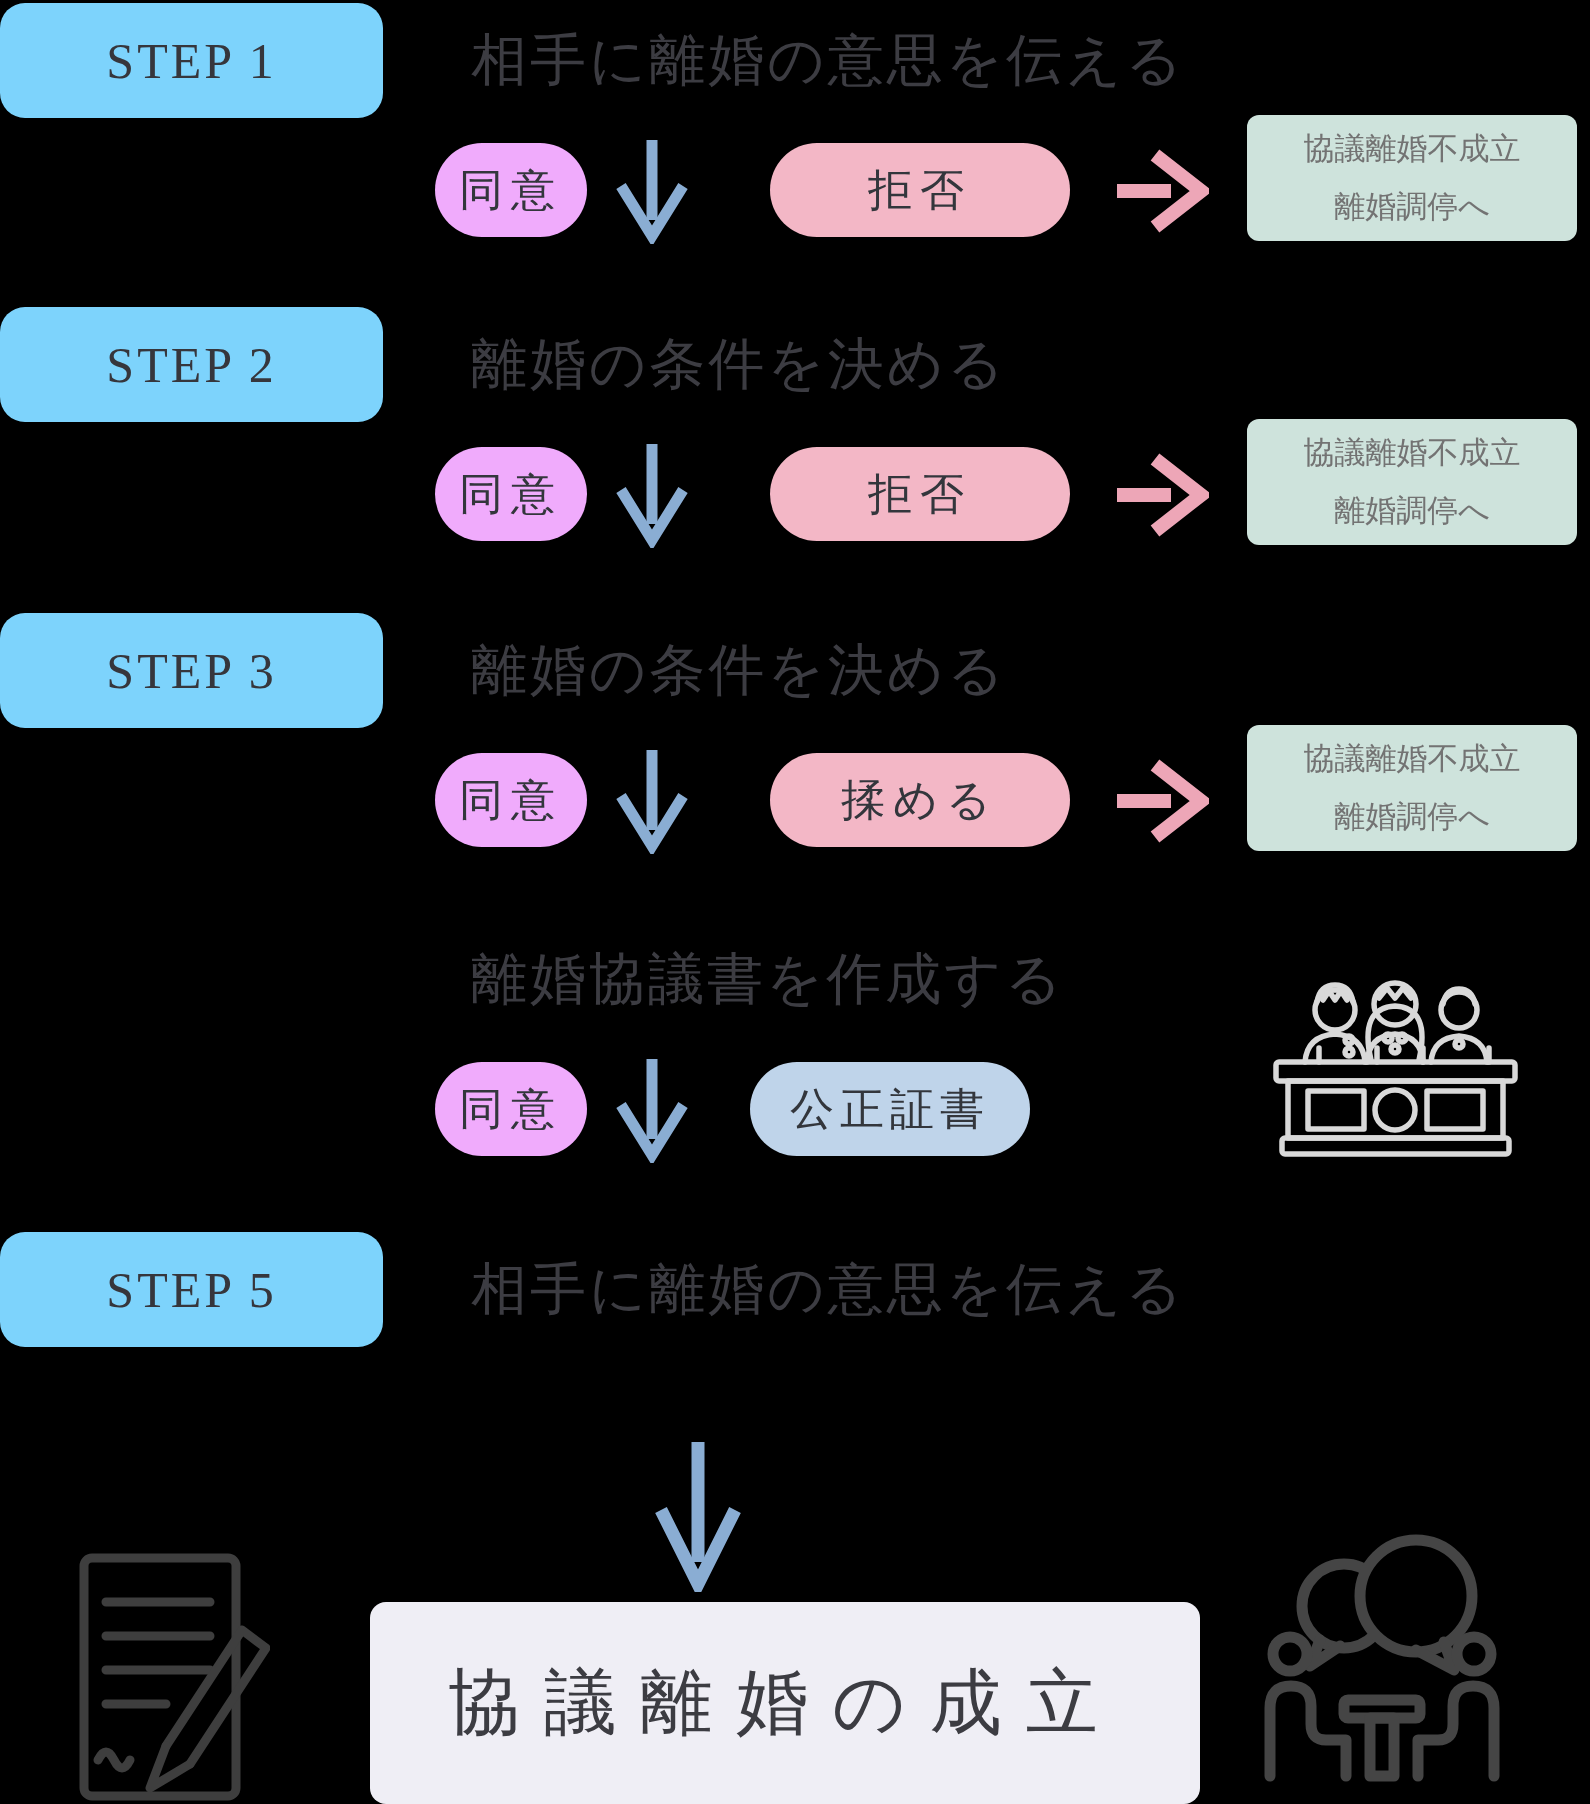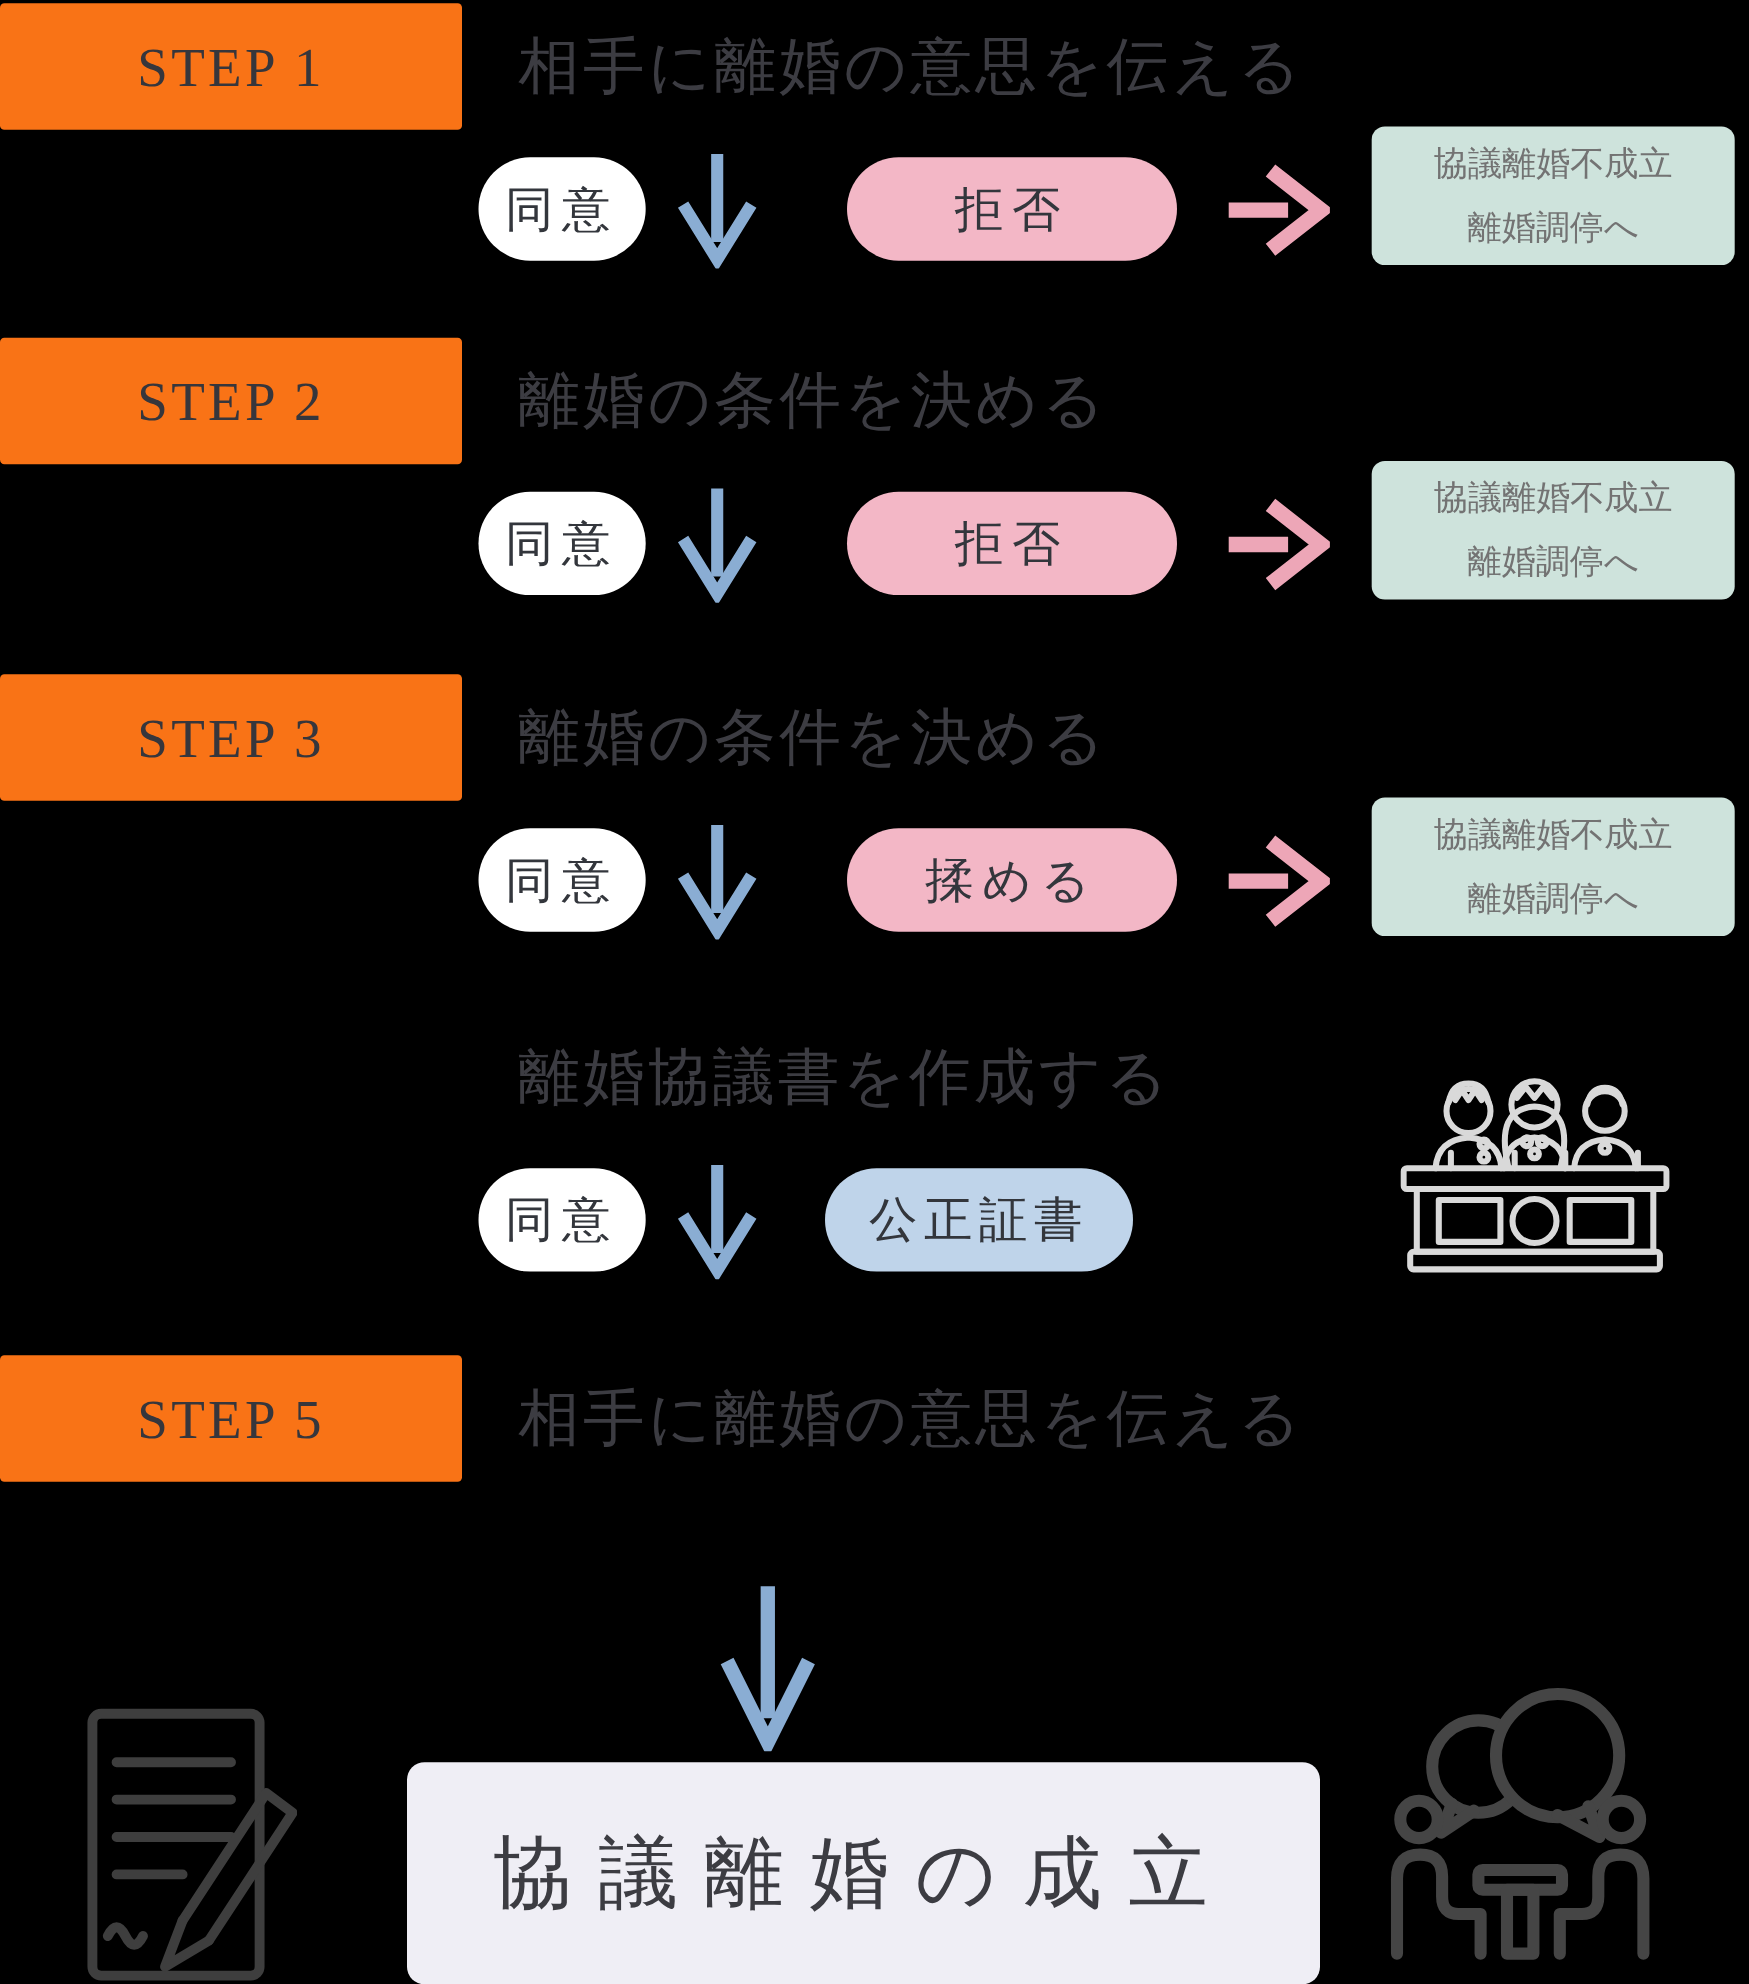"STEP 1" .step-box { background: #f97316 -> #7dd3fc; border-radius: 4px -> 25px; width: 420px -> 383px }
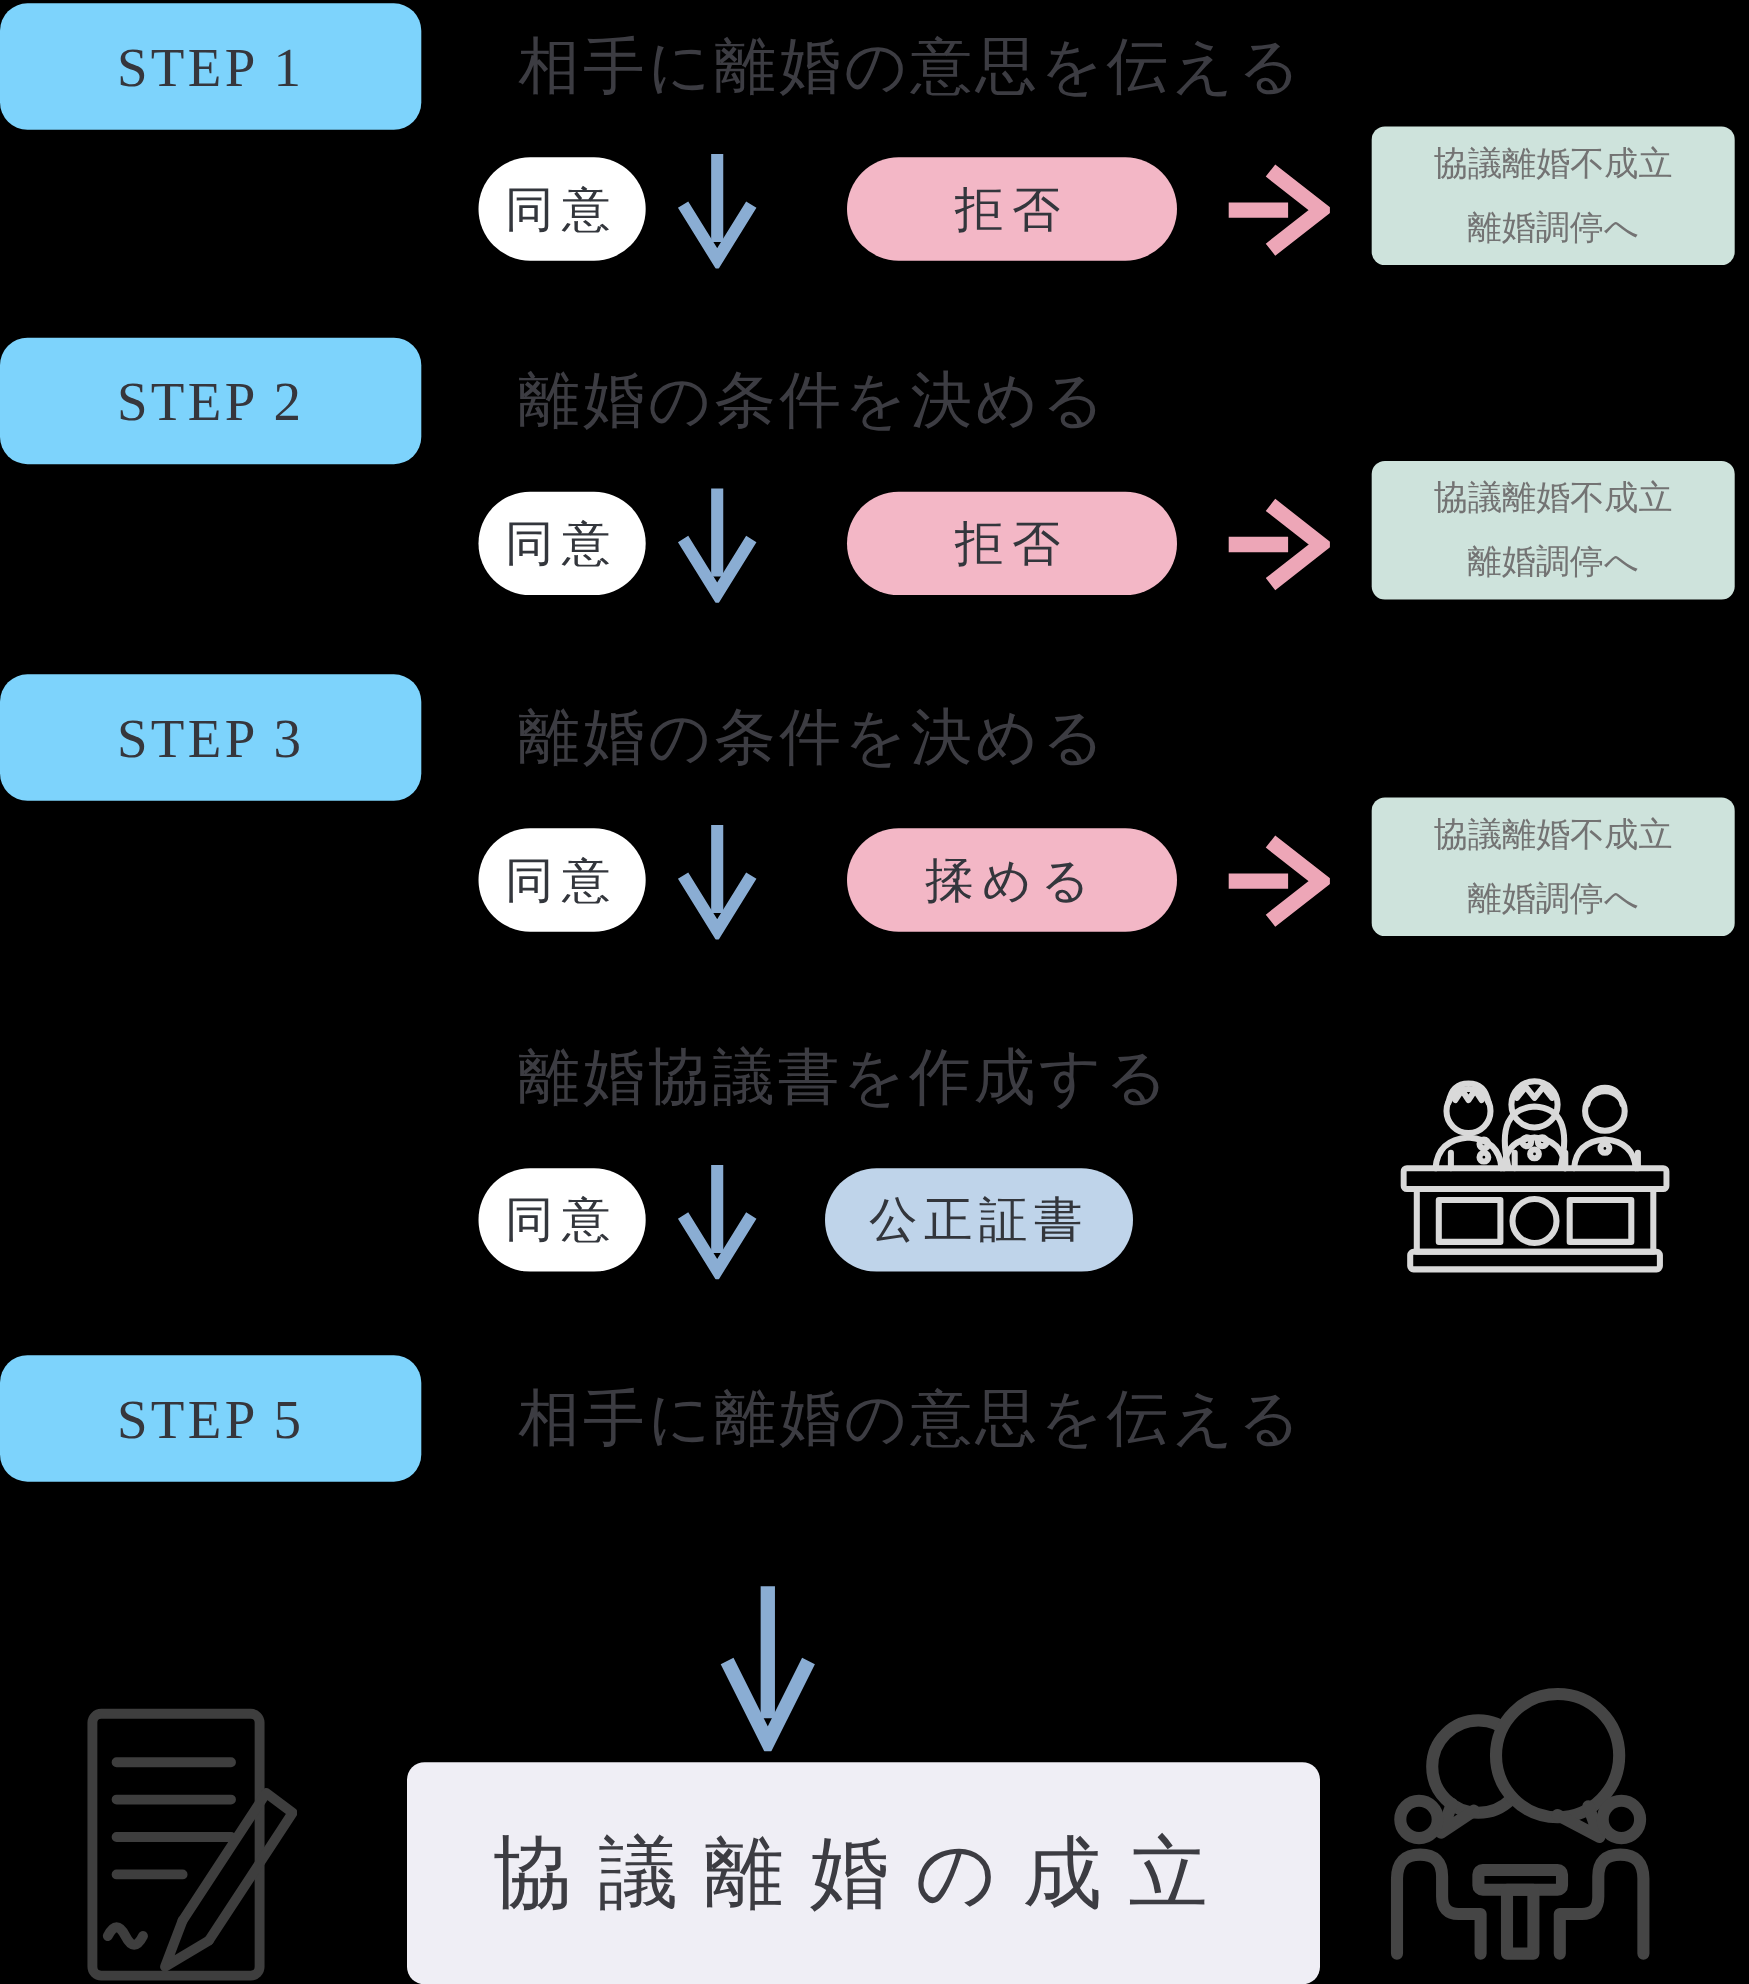"同意" .pill-blue { background: #ffffff -> #f0abfc }
